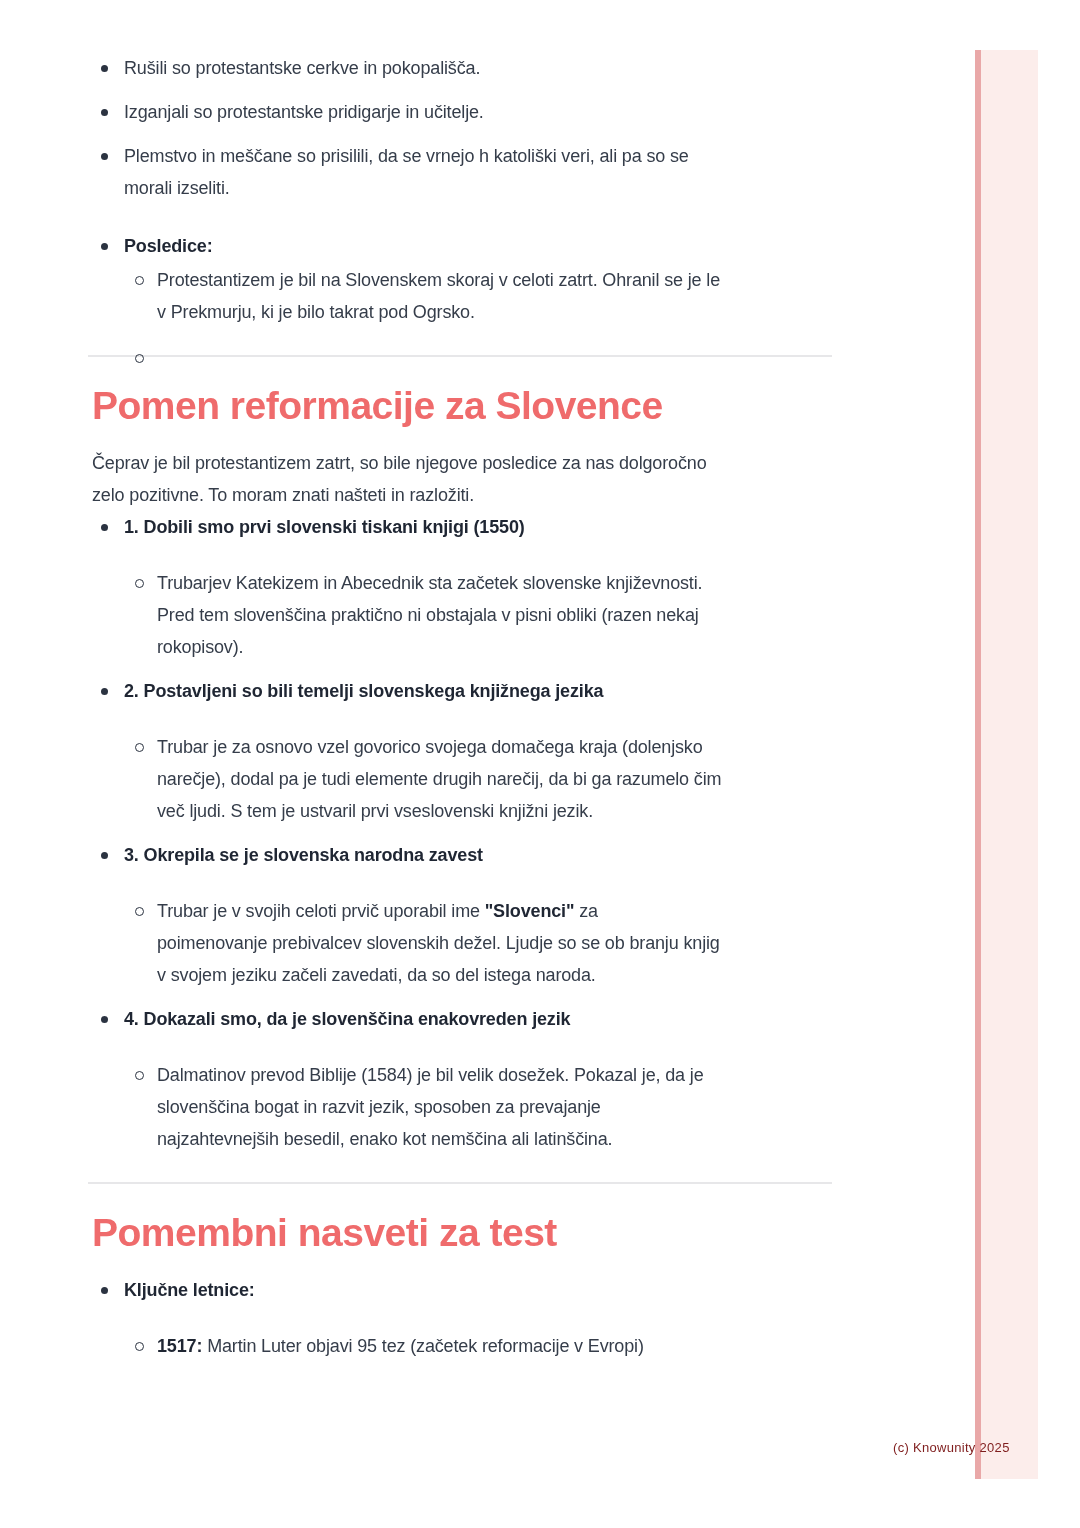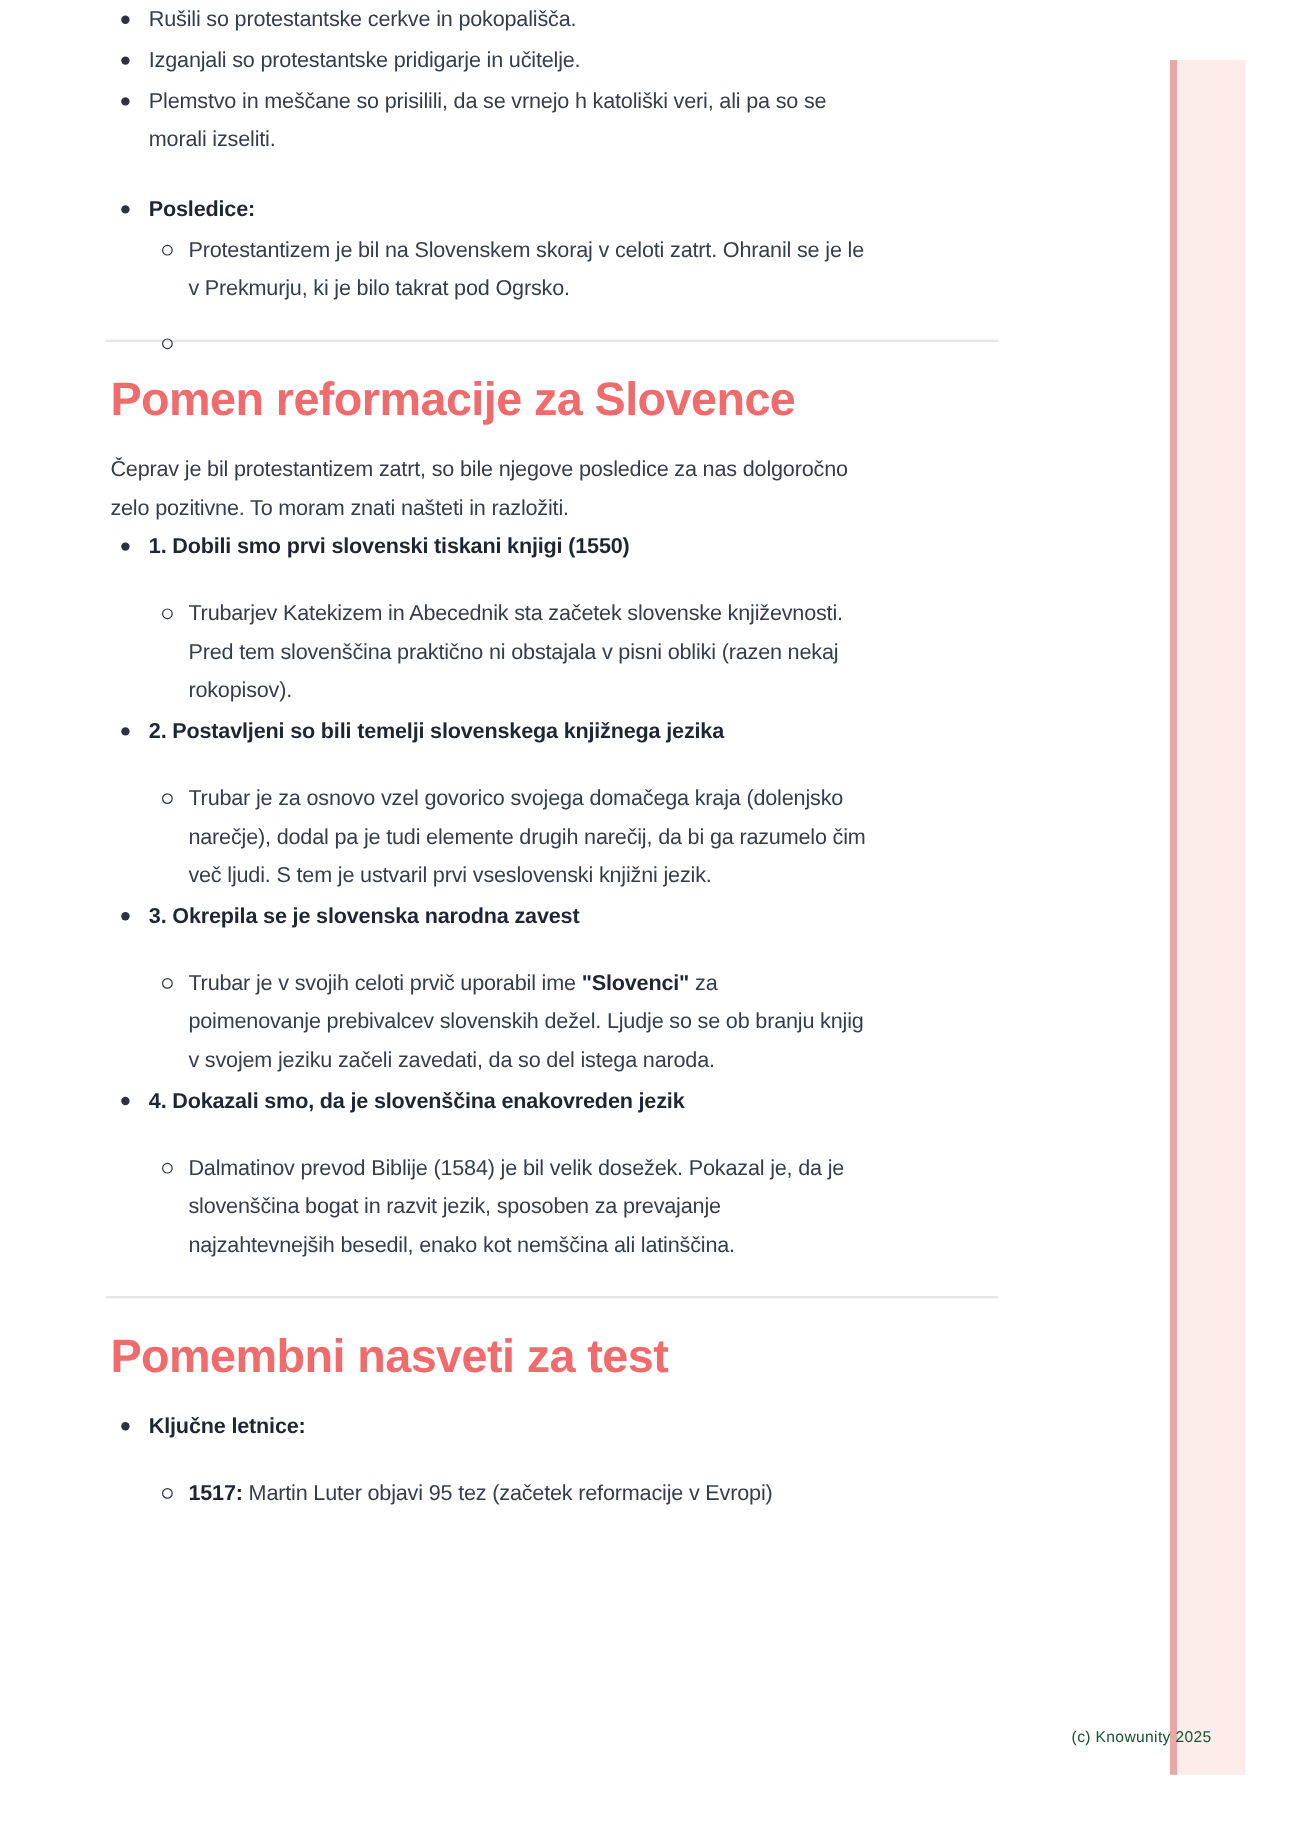"Rušili so protestantske cerkve in" .content { padding-top: none -> 52px }
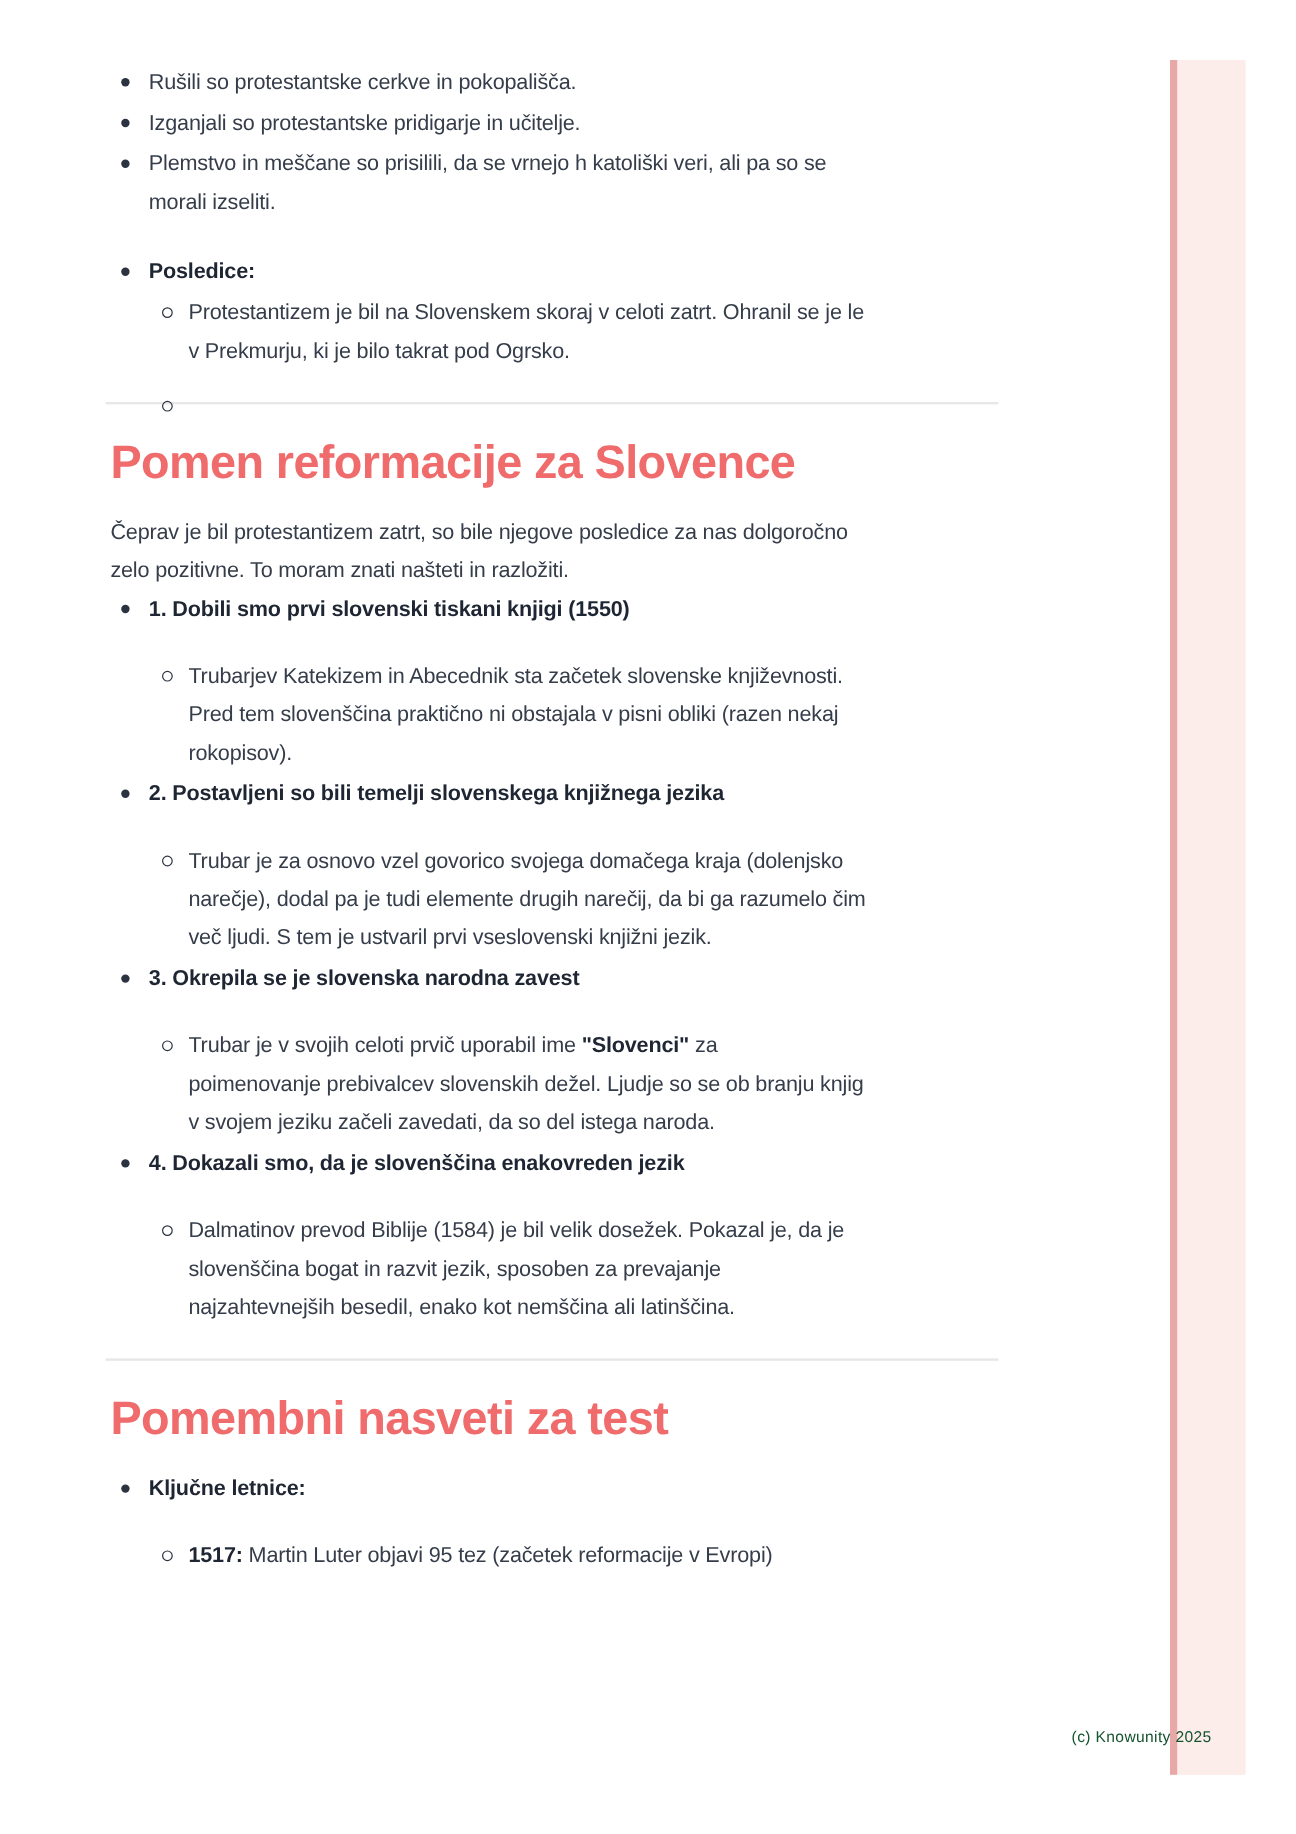"Izganjali so protestantske pridigarje in" .l1 + .l1 { margin-top: 2px -> 12px }
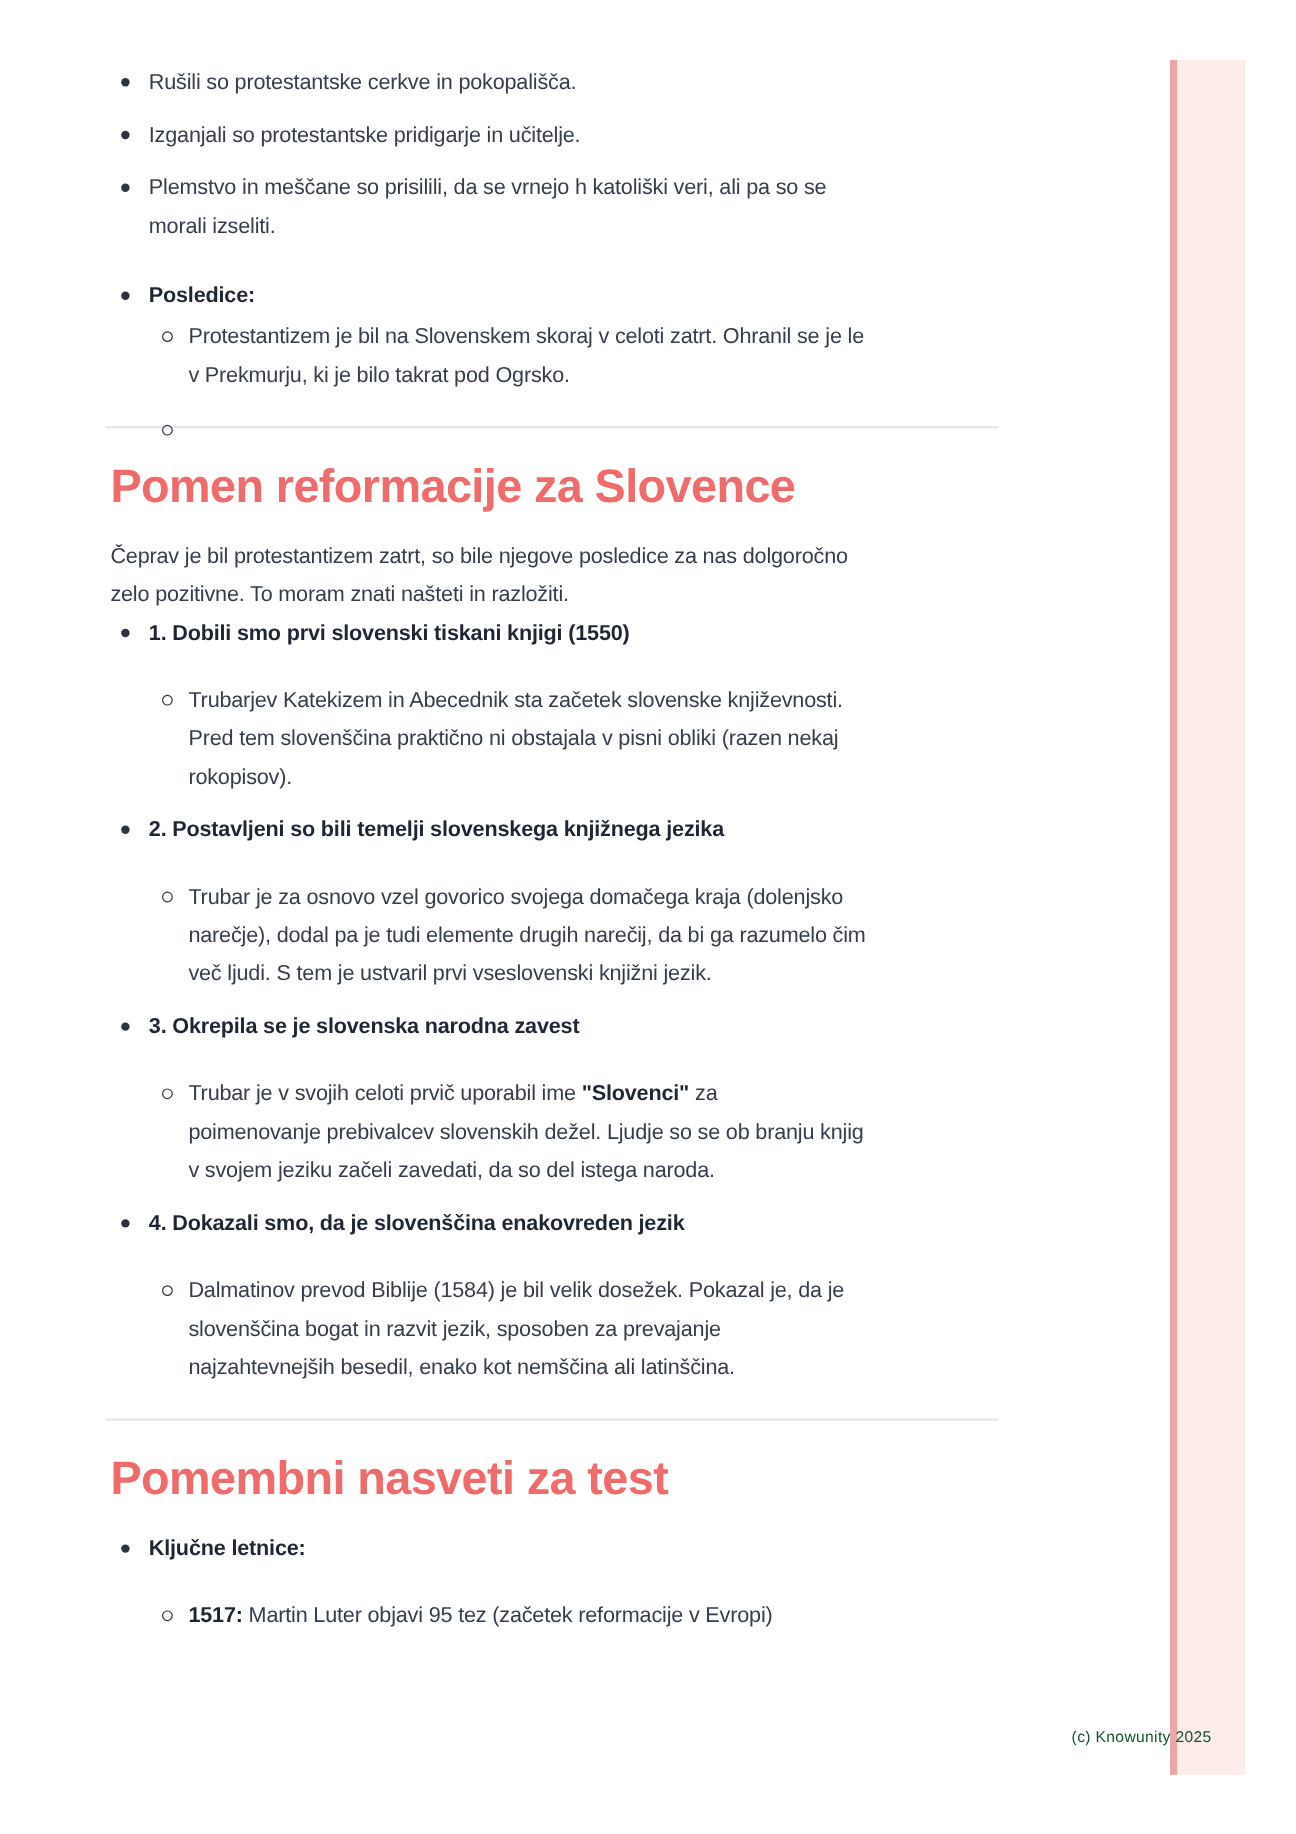"(c) Knowunity 2025" .watermark { color: #14532d -> #7f1d1d }
